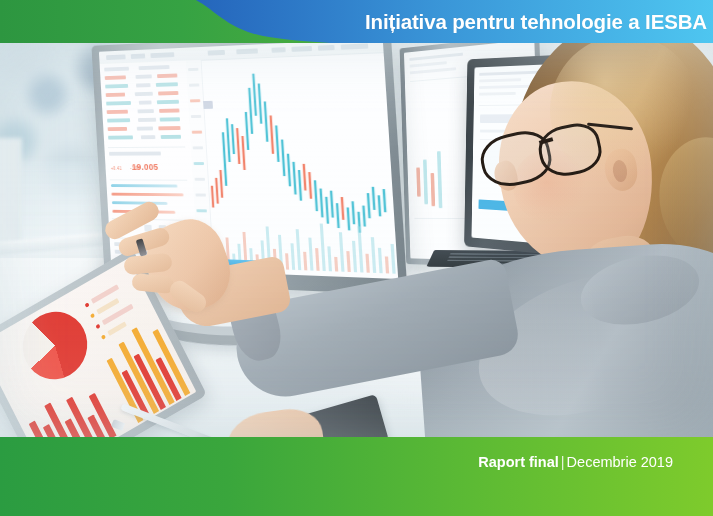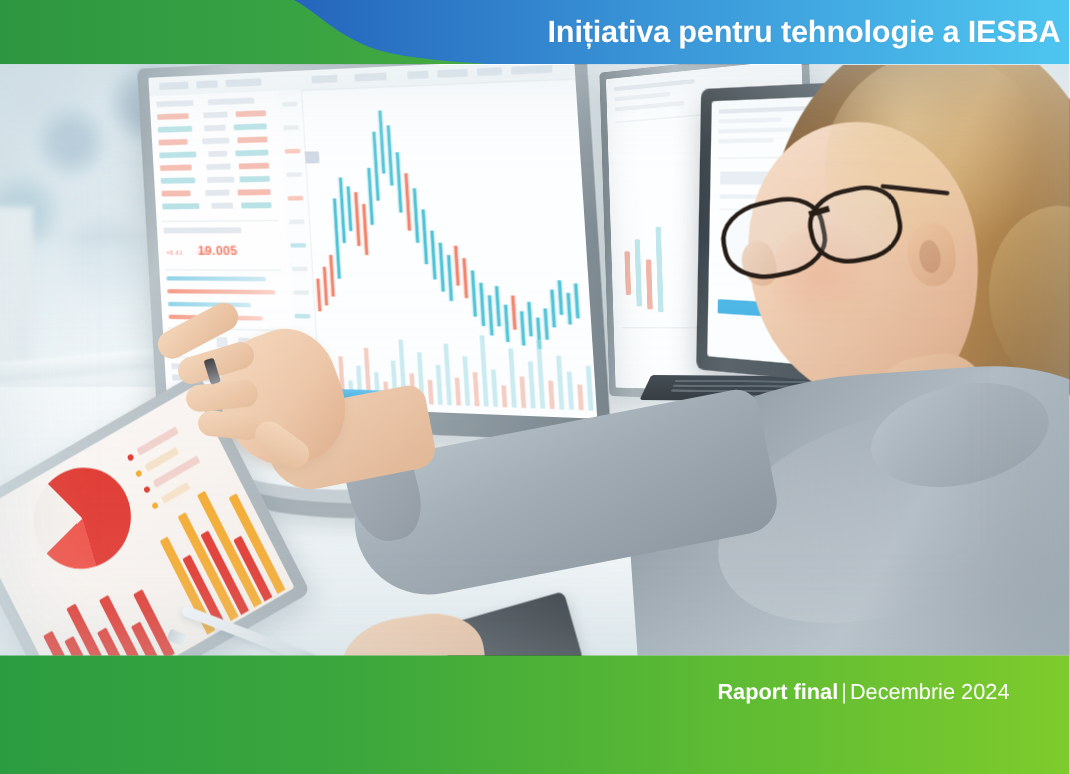"Decembrie 2024" span { text: 2024 -> 2019 }
